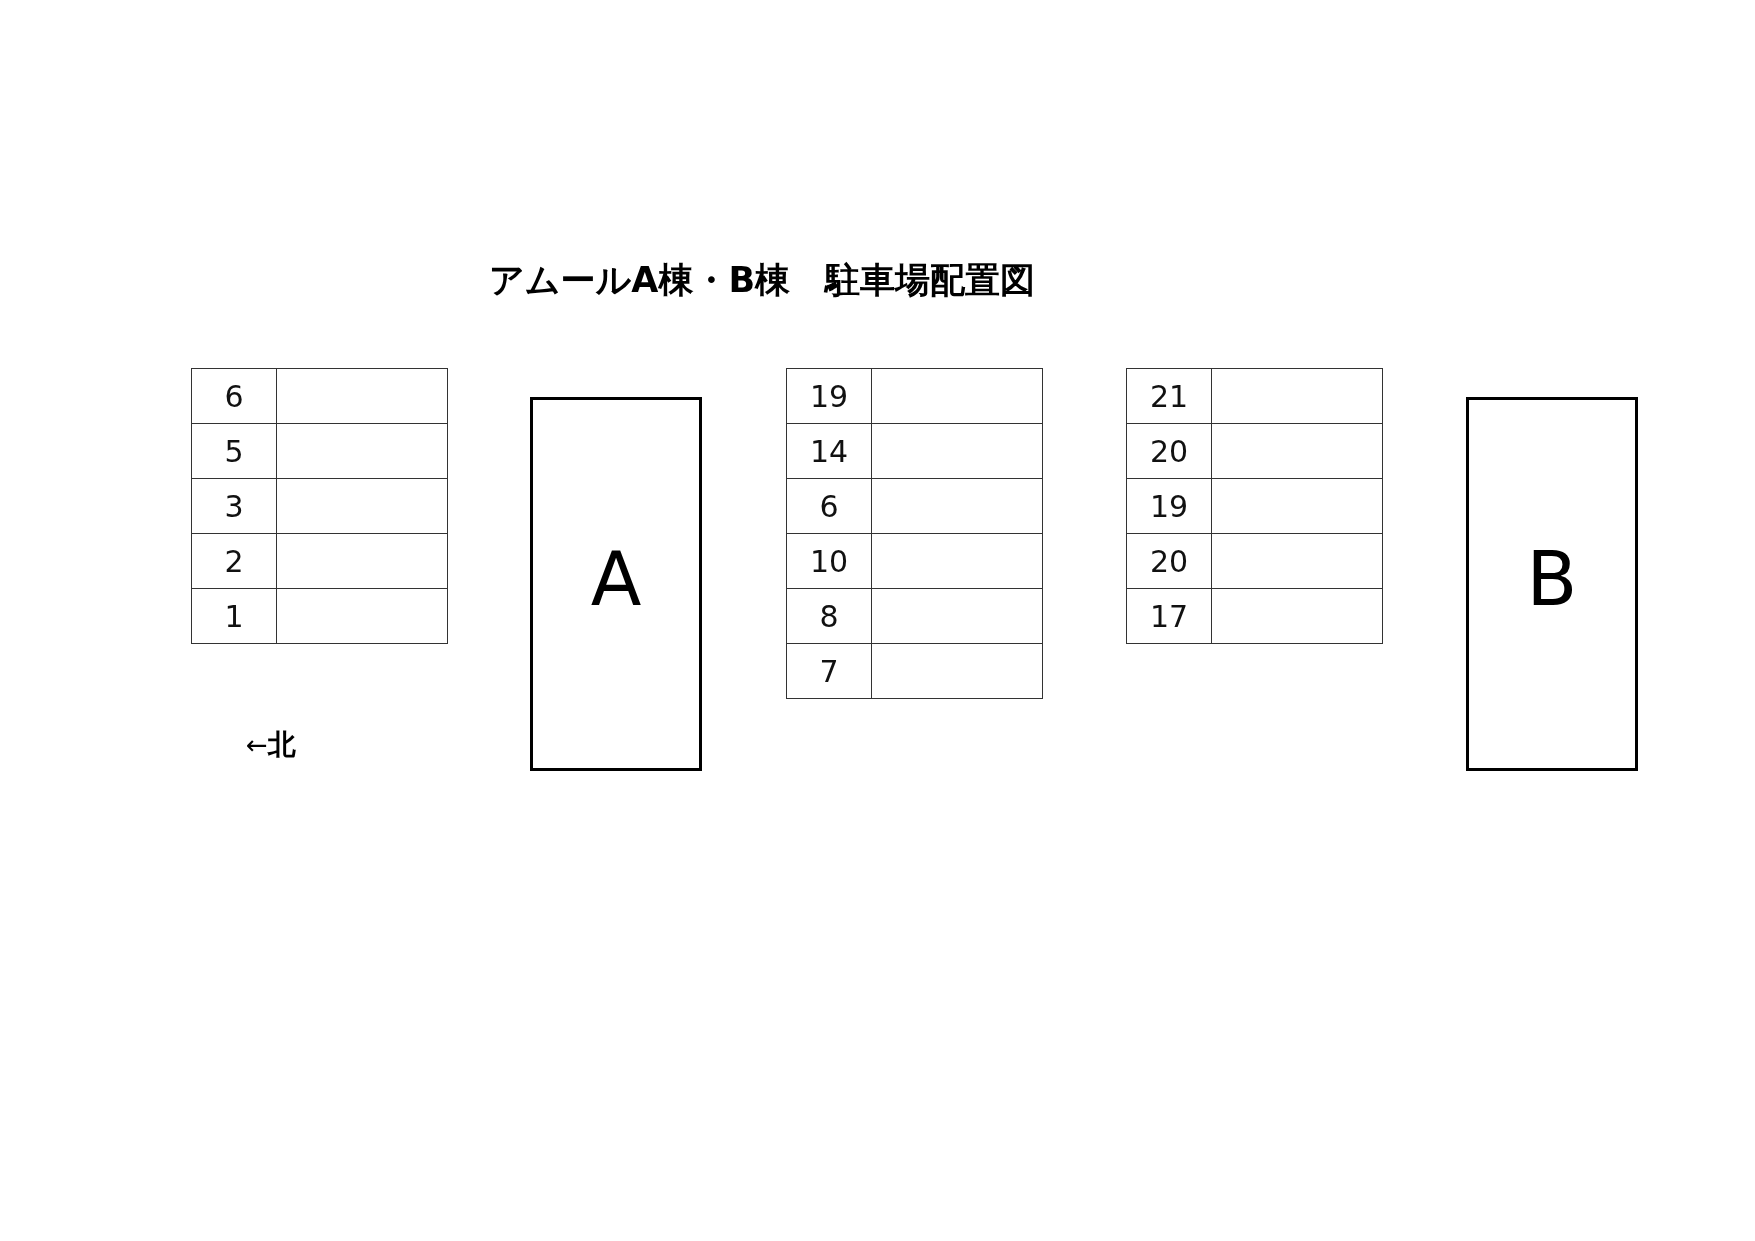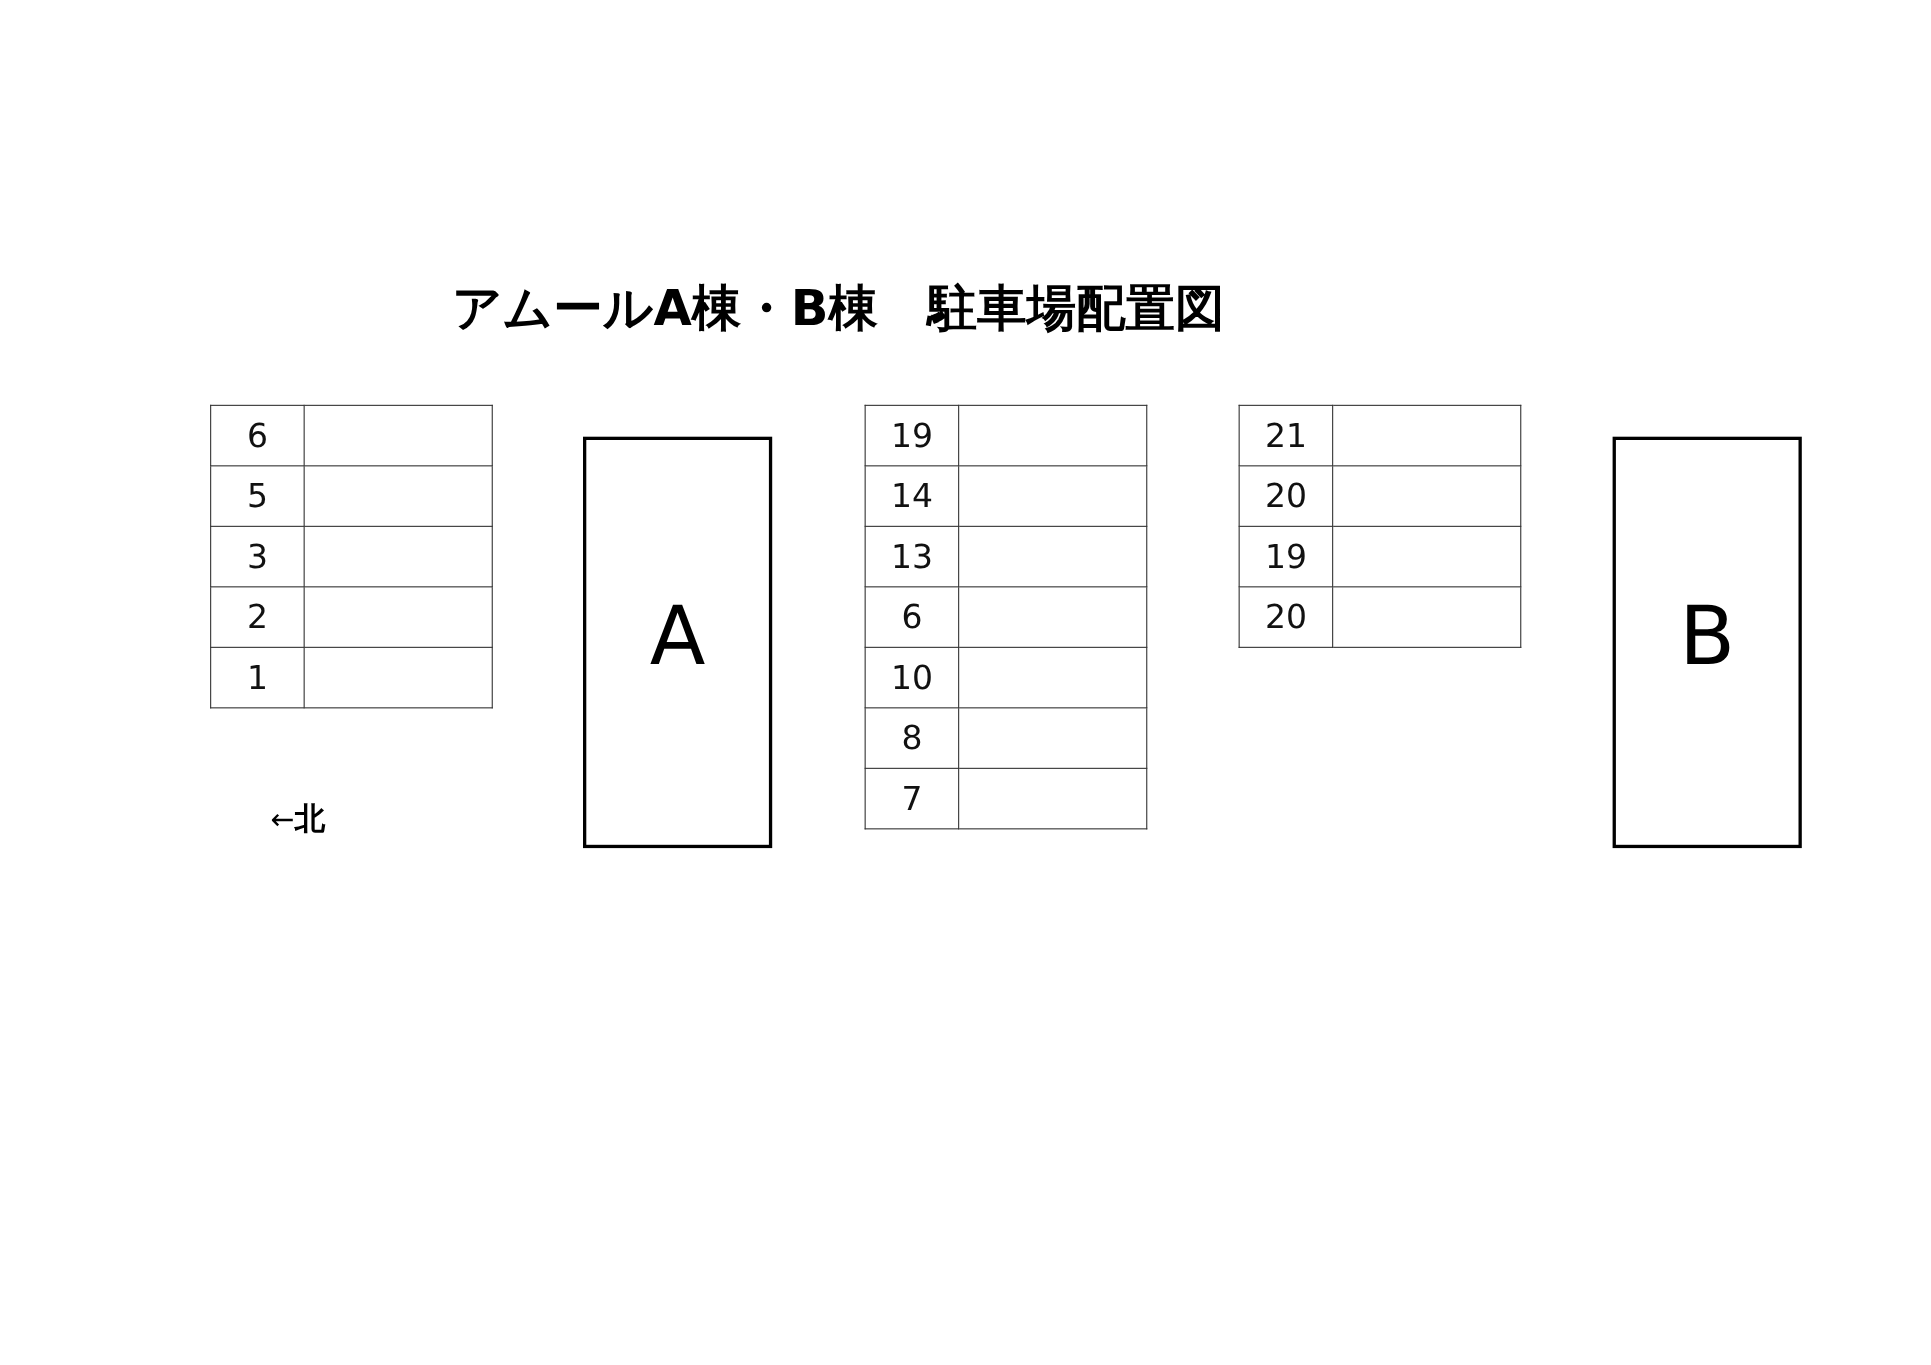"アムールA棟・B棟 駐車場配置図" .title { font-size: 45px -> 35px }
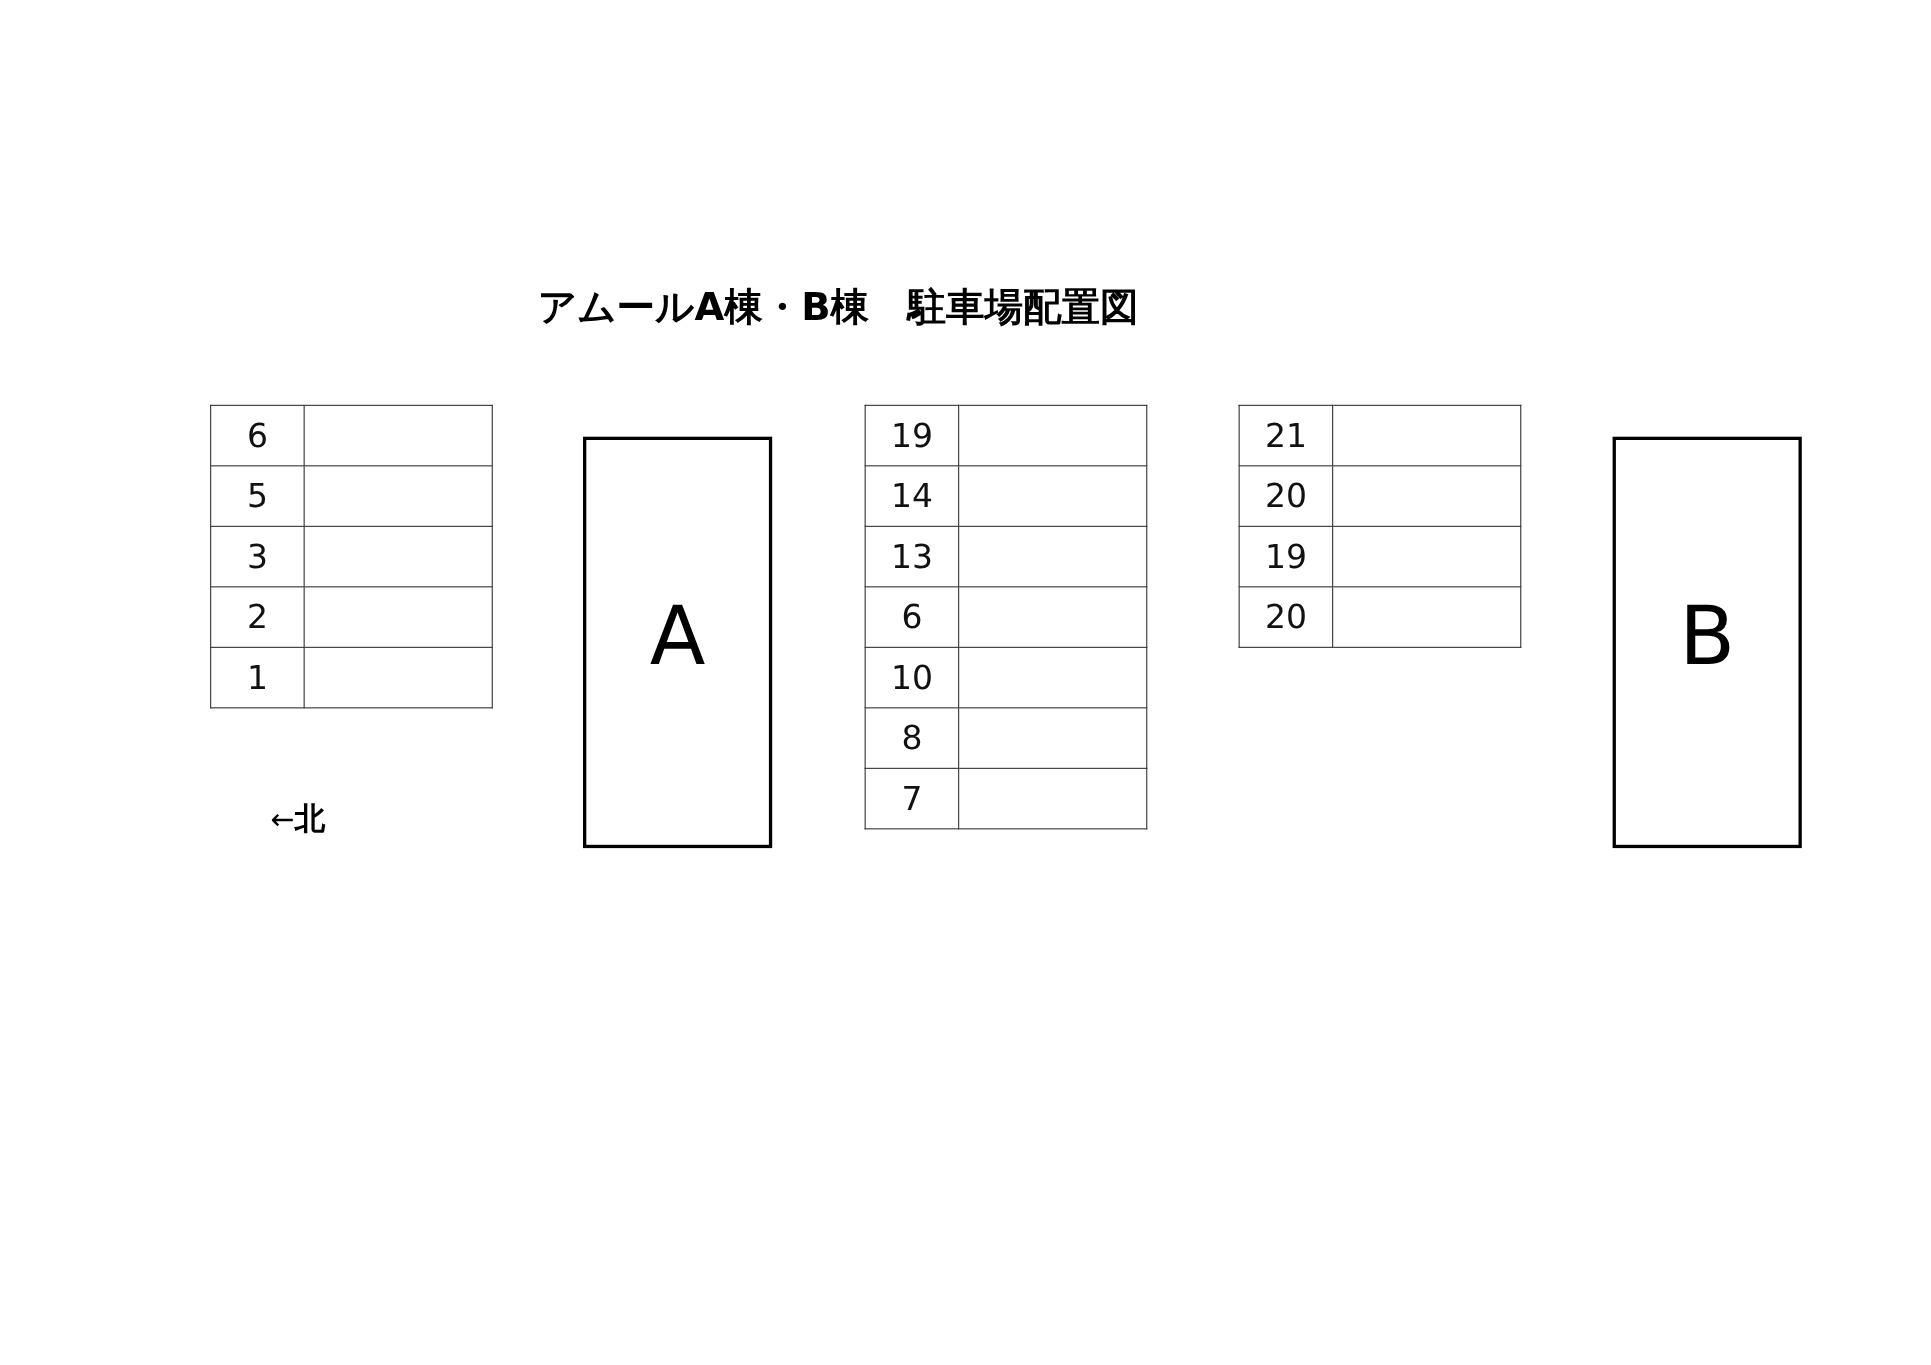"13" tr { html: <tr> <td>13</td> <td></td> </tr> -> none }
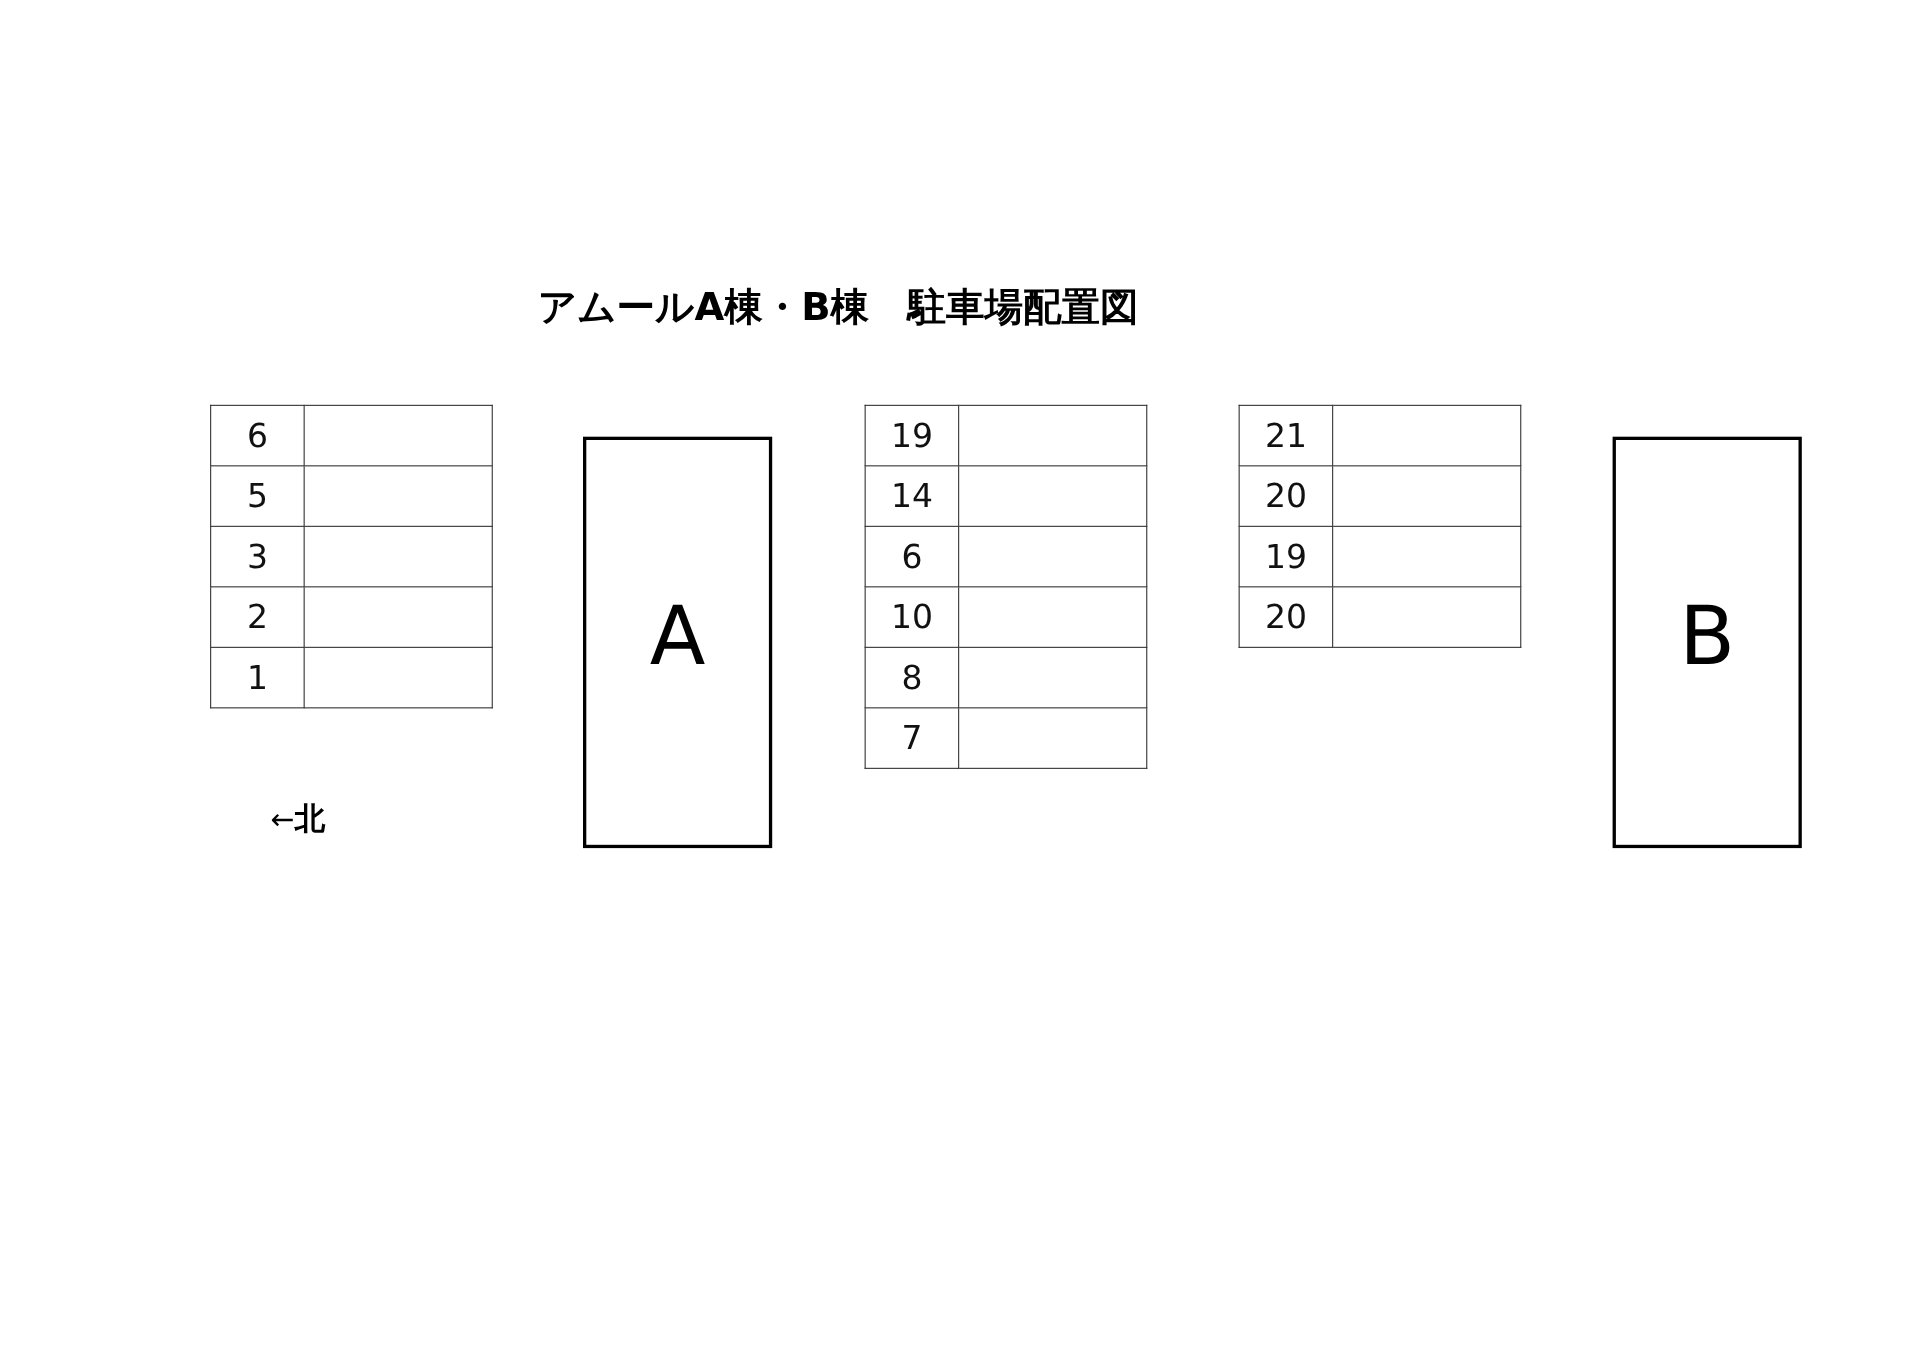"17" tr { html: none -> <tr> <td>17</td> <td></td> </tr> }
